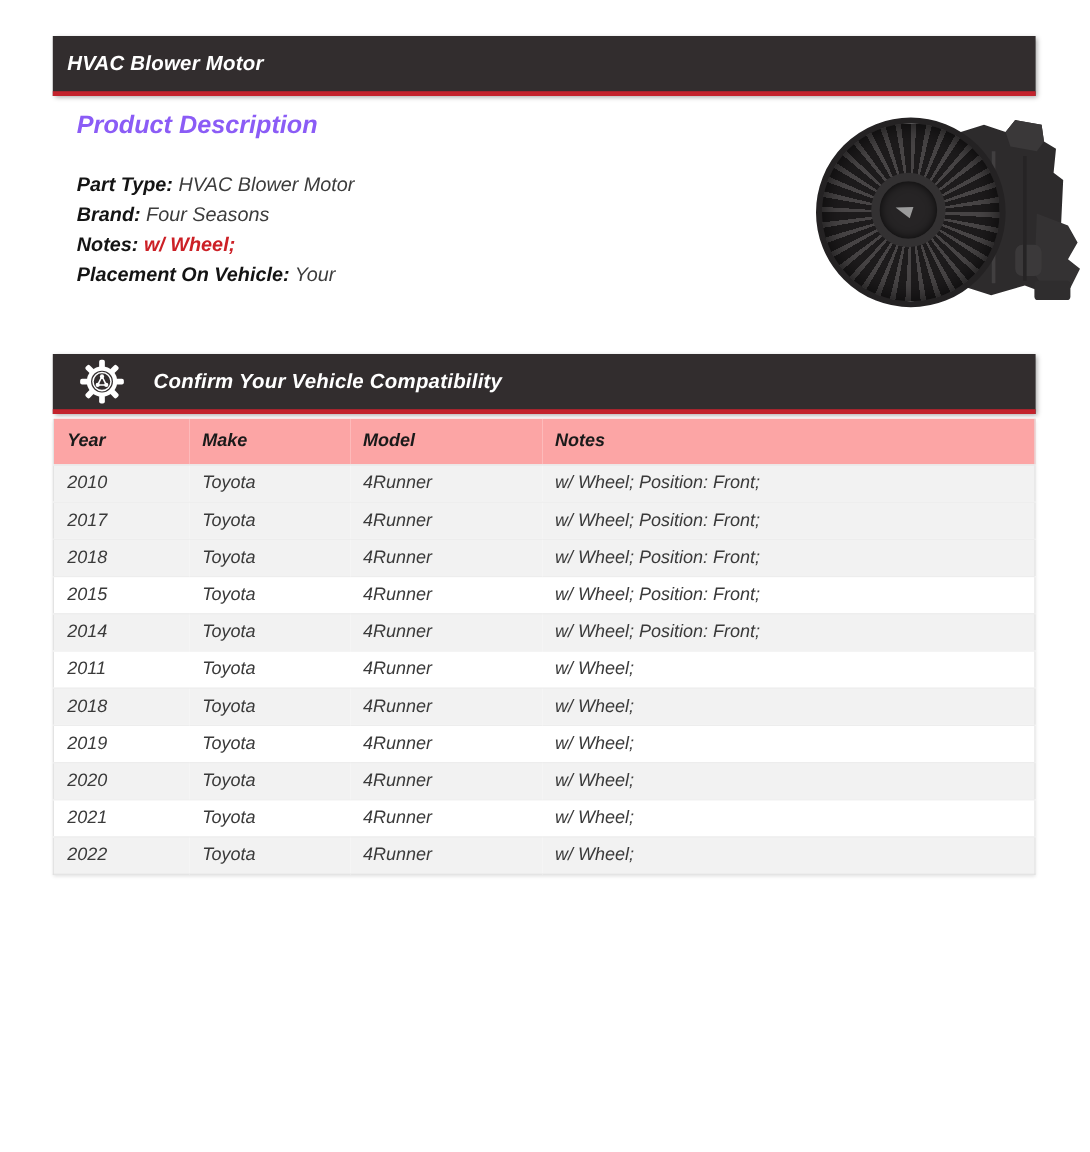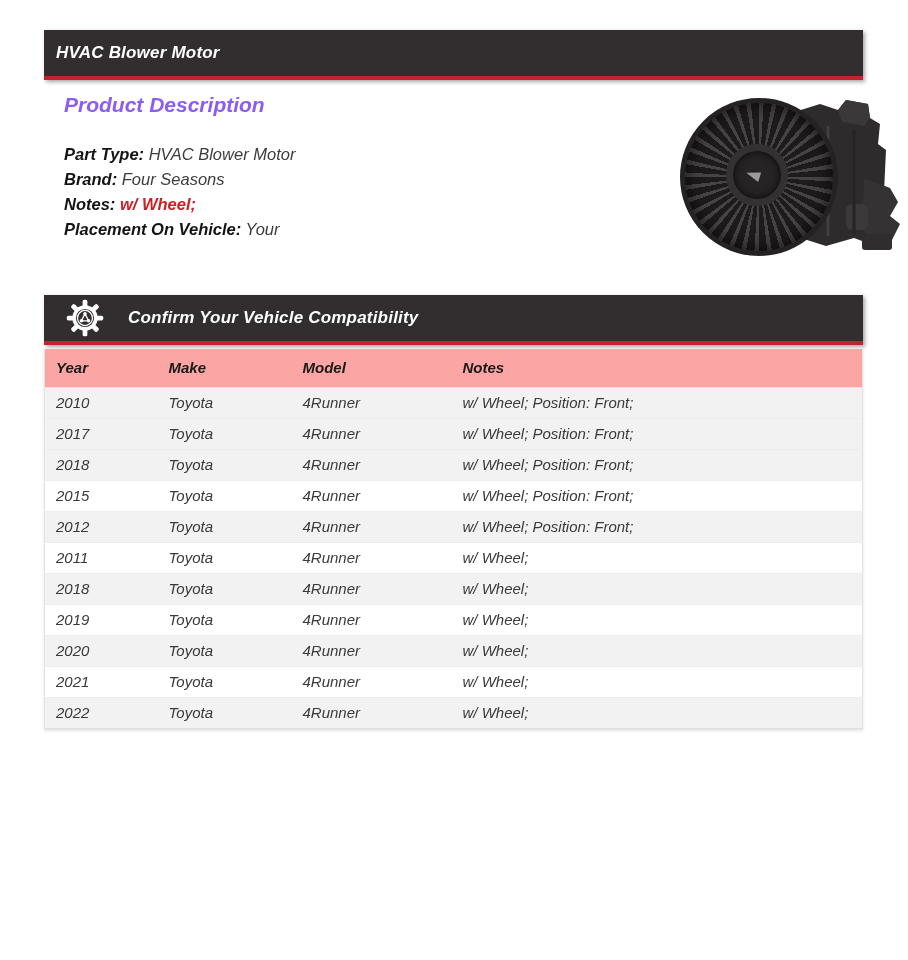"2012" td { text: 2012 -> 2014 }
